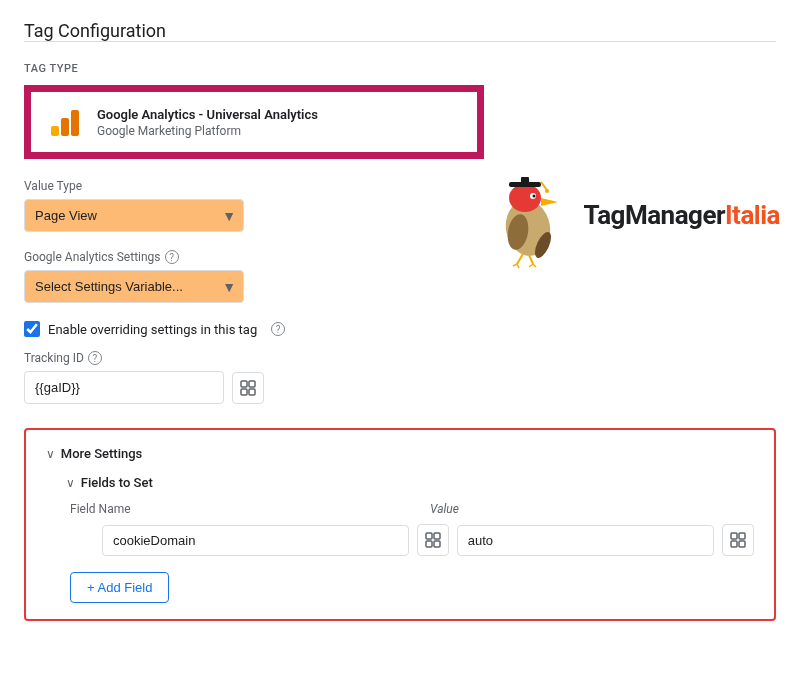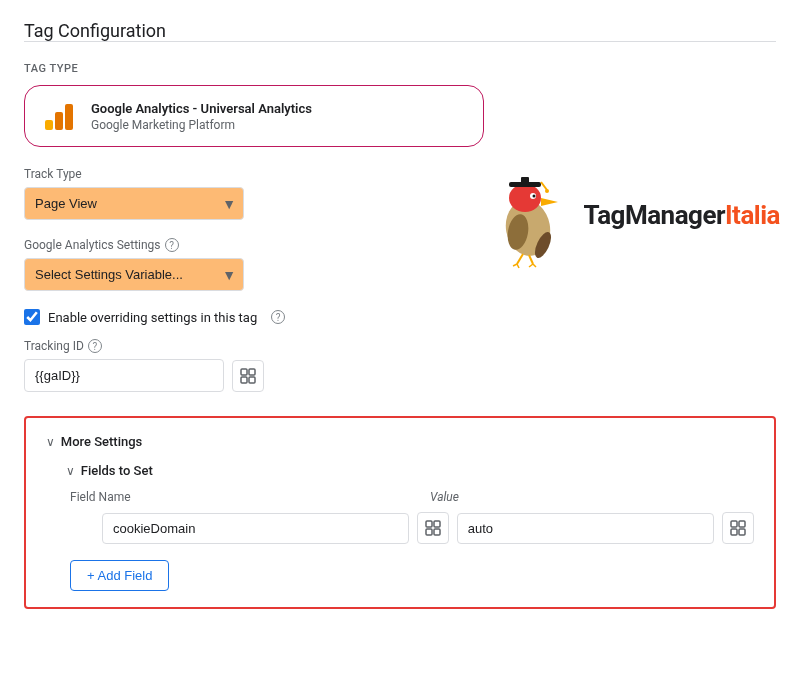"Google Analytics - Universal Analytics" .tag-type-box { border: 1px solid #be185d -> 7px solid #be185d; border-radius: 16px -> 0 }
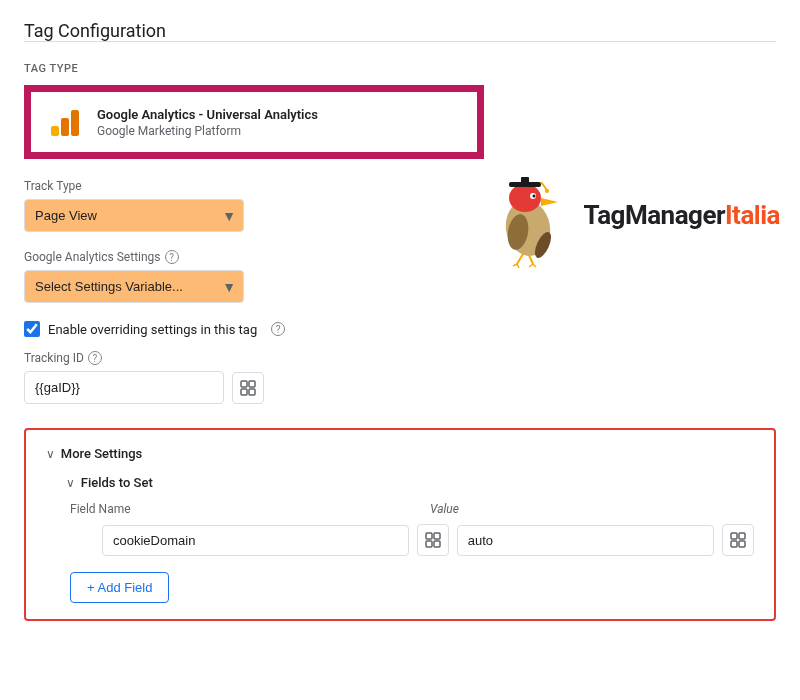"Track Type" div.field-label { text: Track -> Value }
